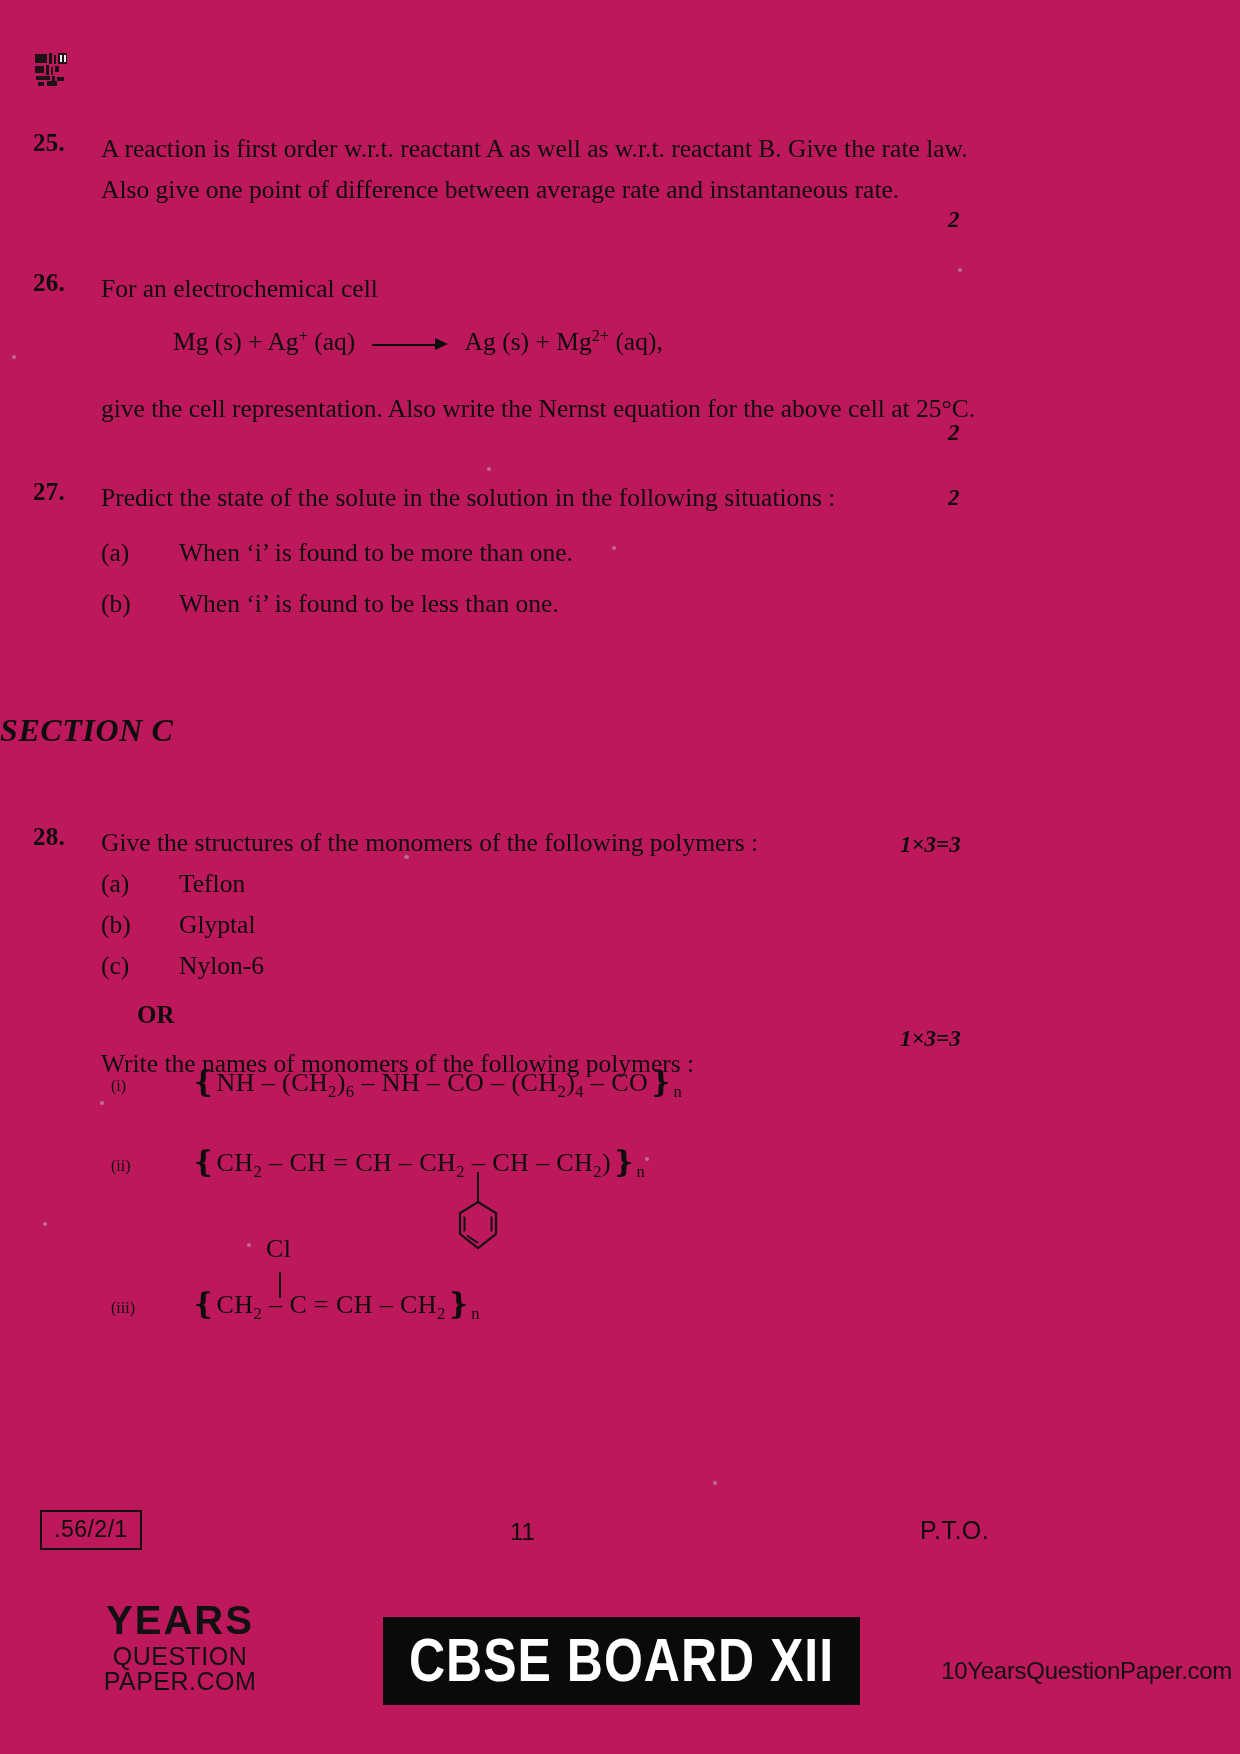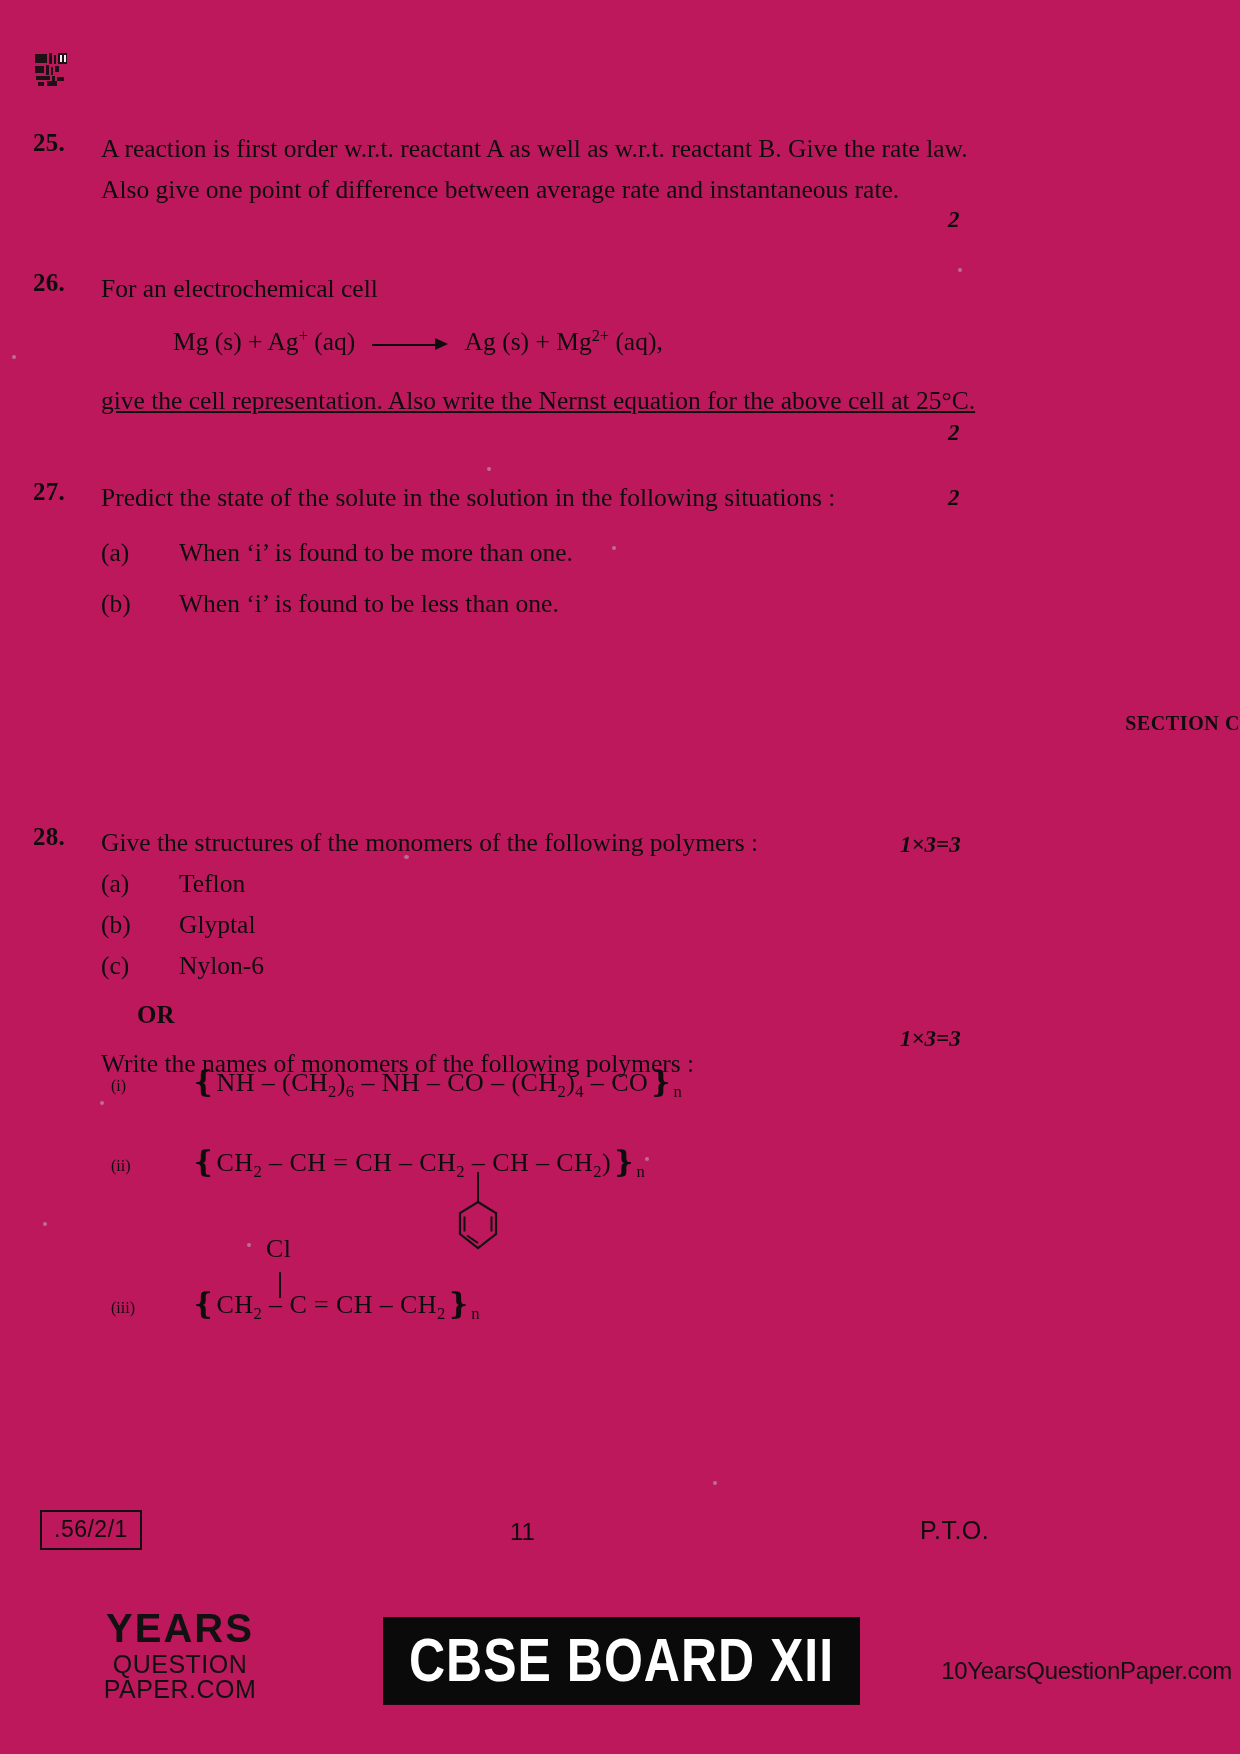"give the cell representation. Also" p { margin-top: 12px -> 20px; text-decoration: underline -> none }
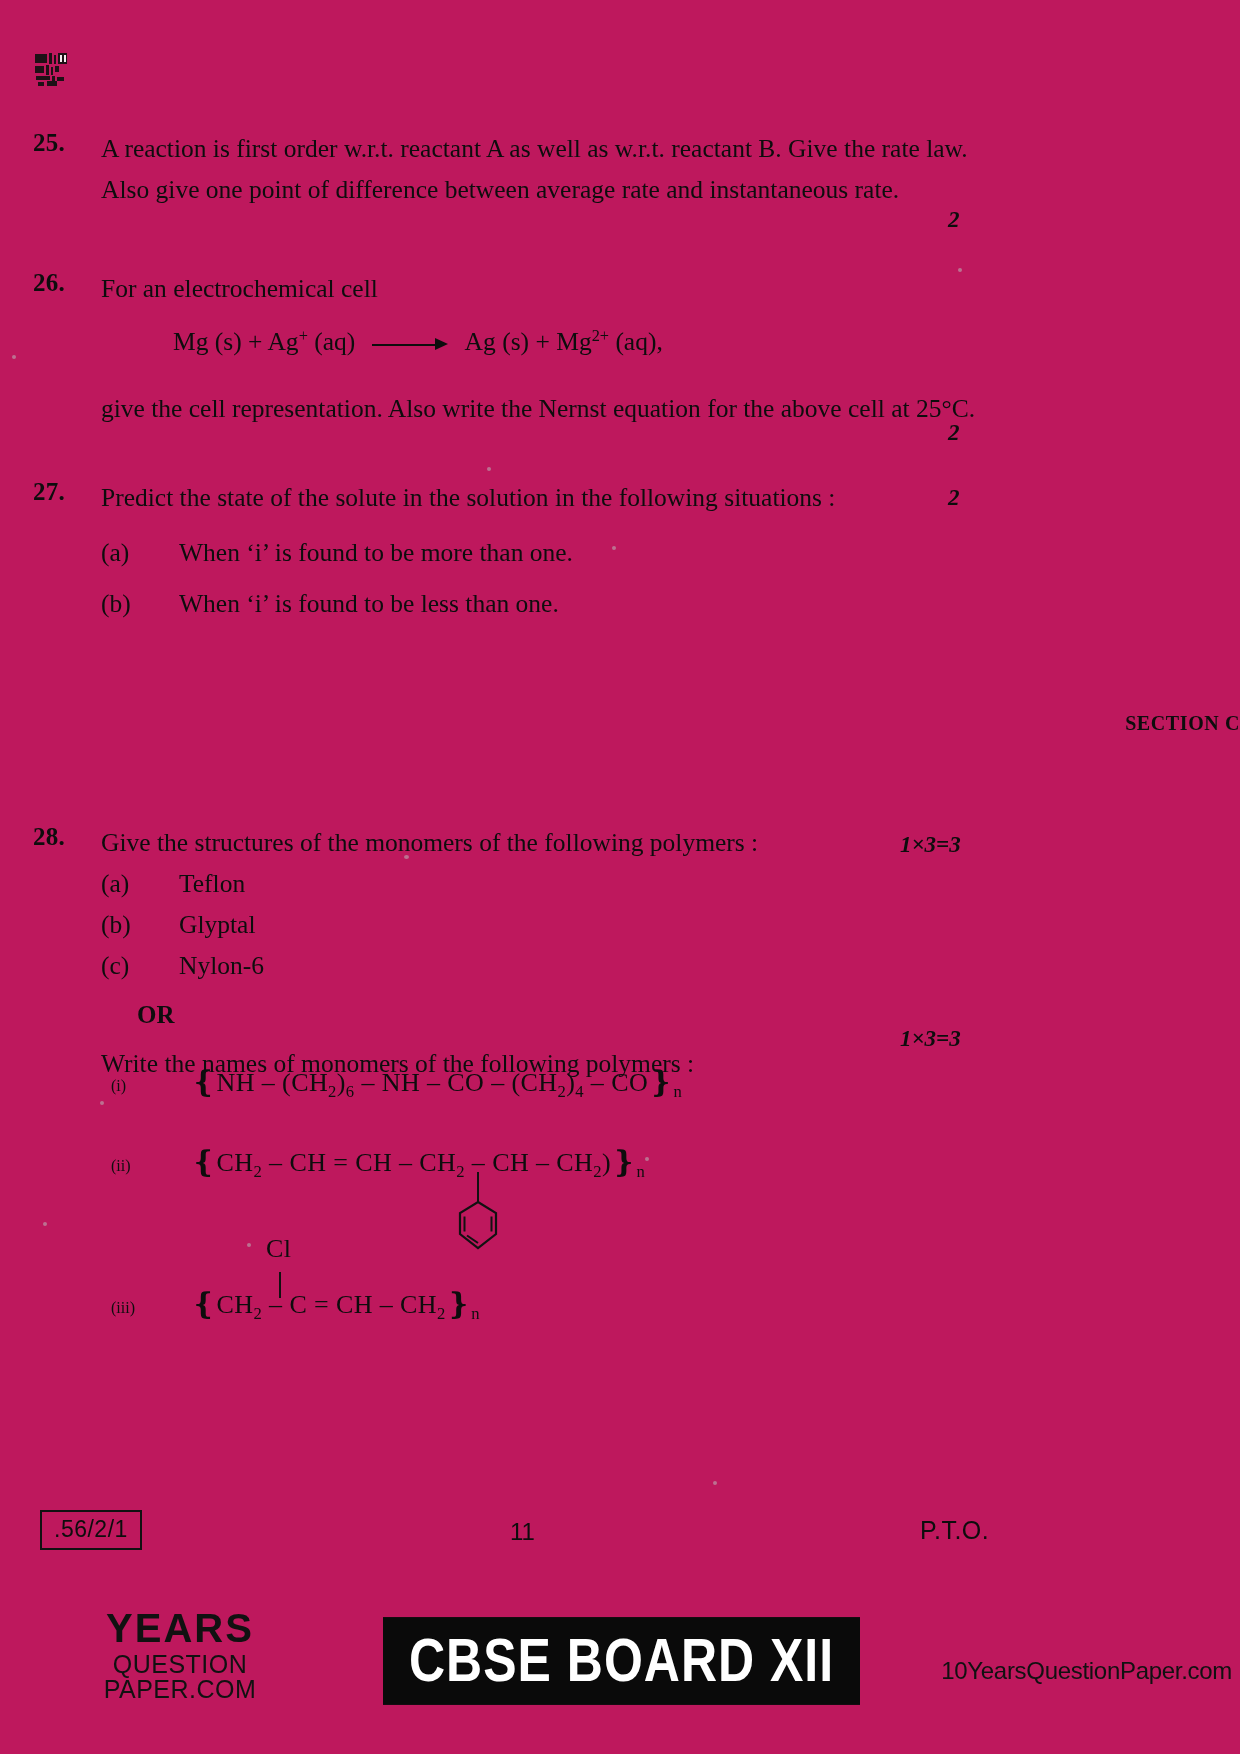"SECTION C" .section-head { font-size: 20px -> 32px; font-style: none -> italic; text-align: right -> left }
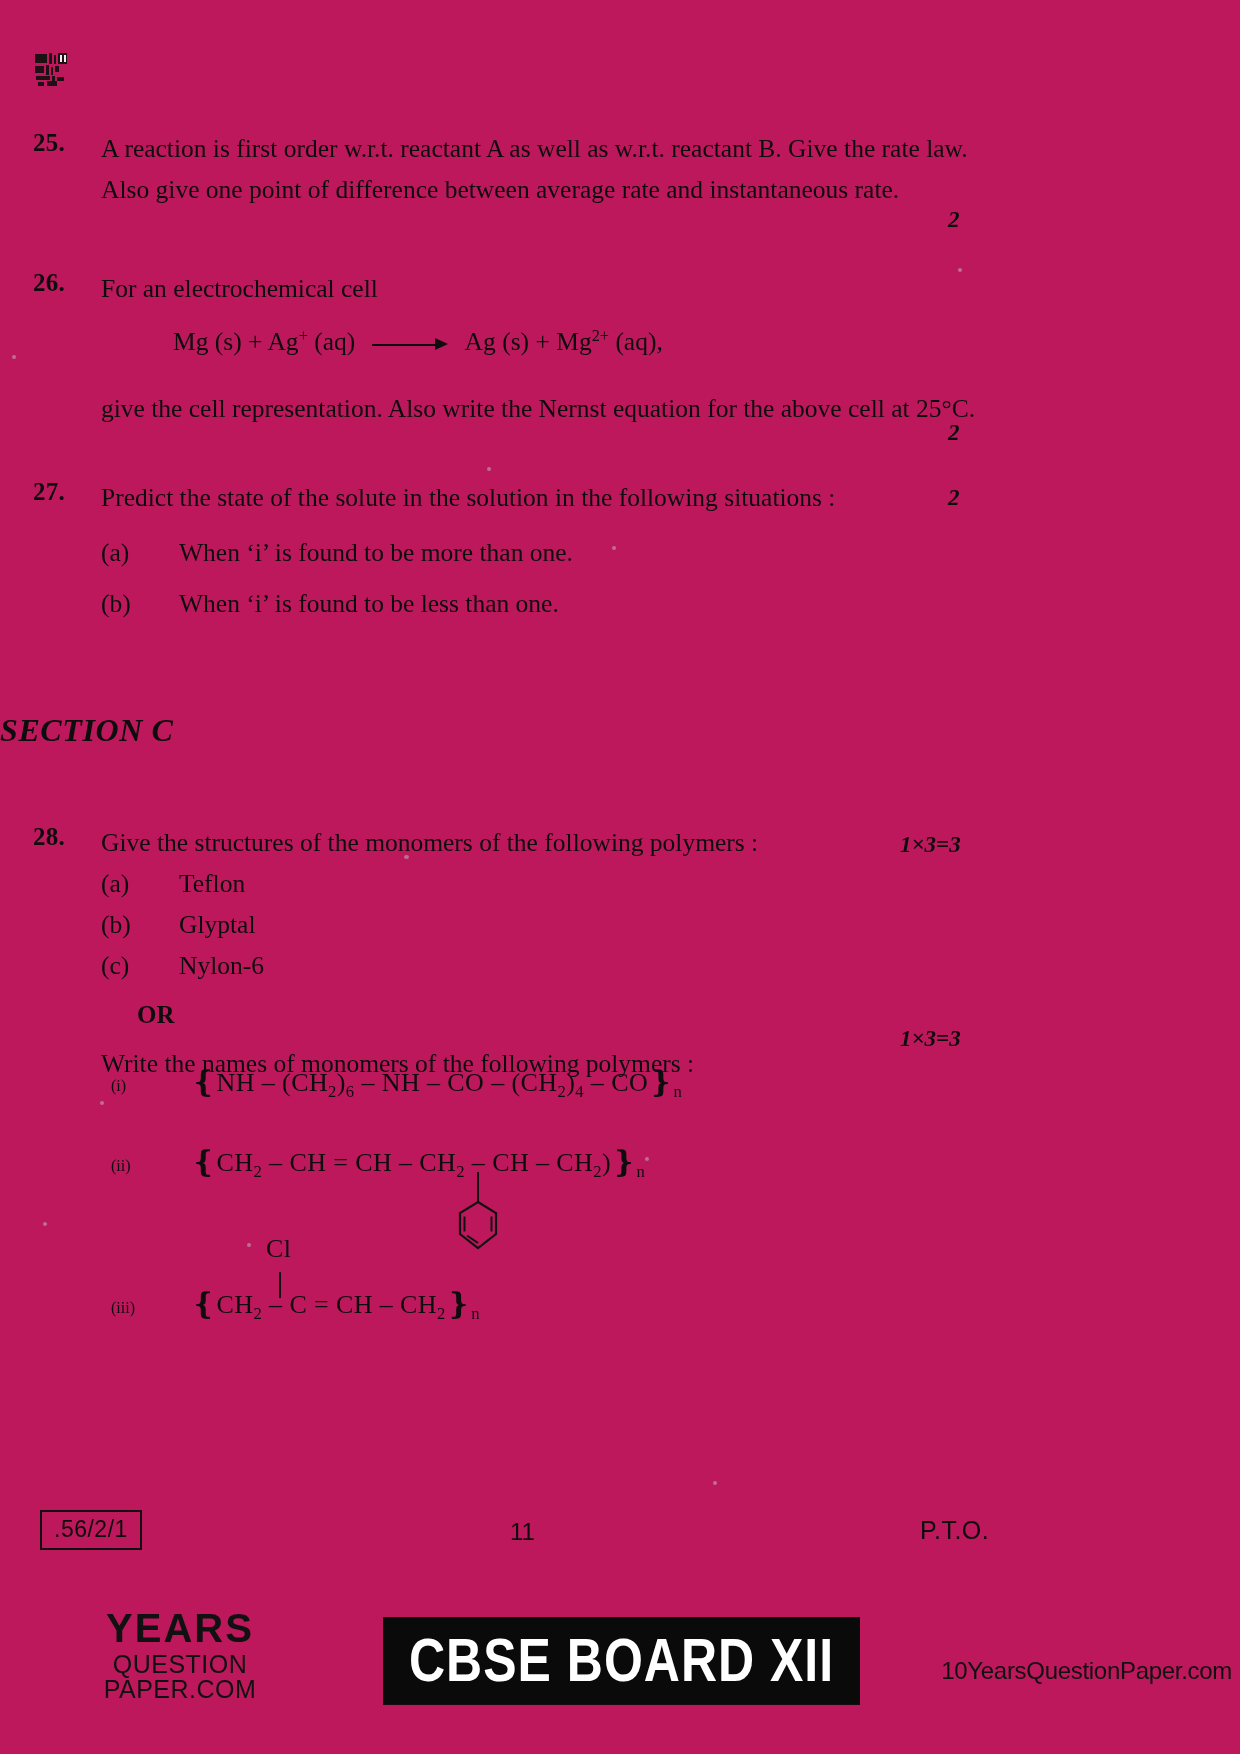"YEARS" .brand-years { margin-top: 16px -> 8px }
